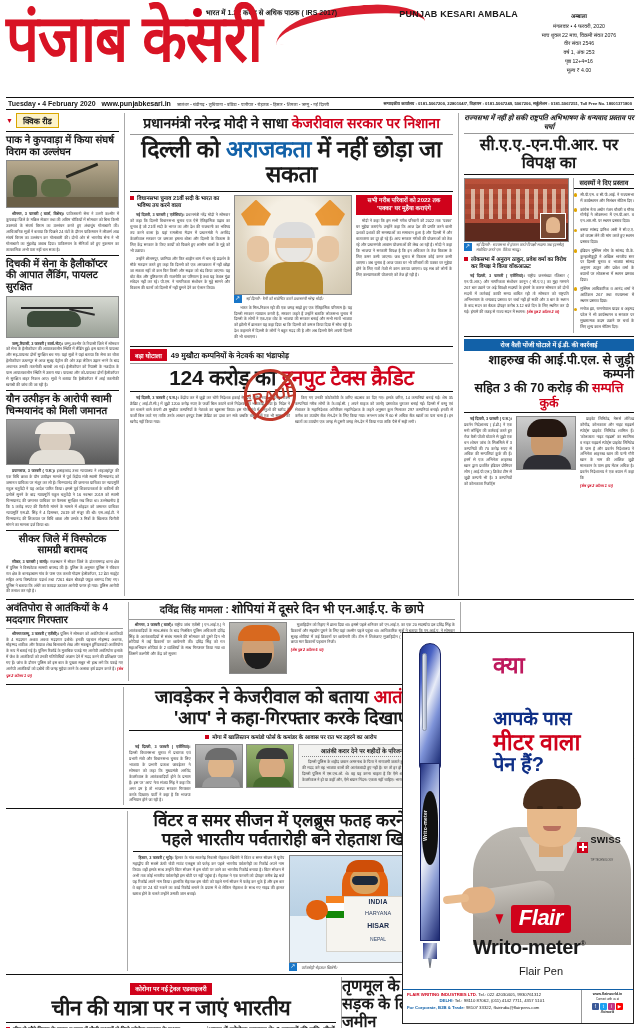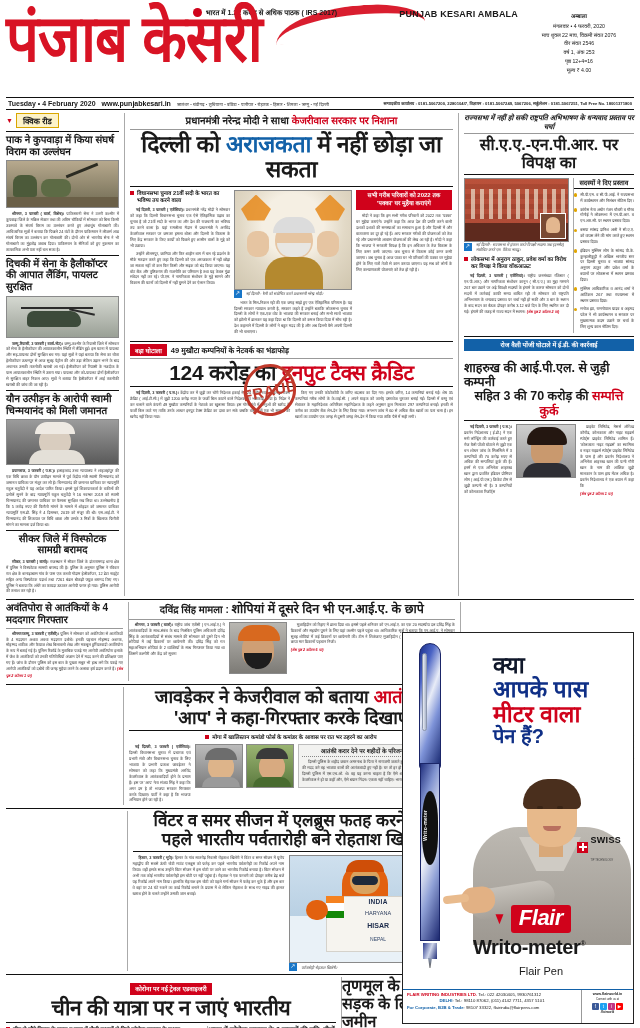"प्रधानमंत्री नरेन्द्र मोदी ने साधा" div.overline-italic { font-size: 10px -> 14px }
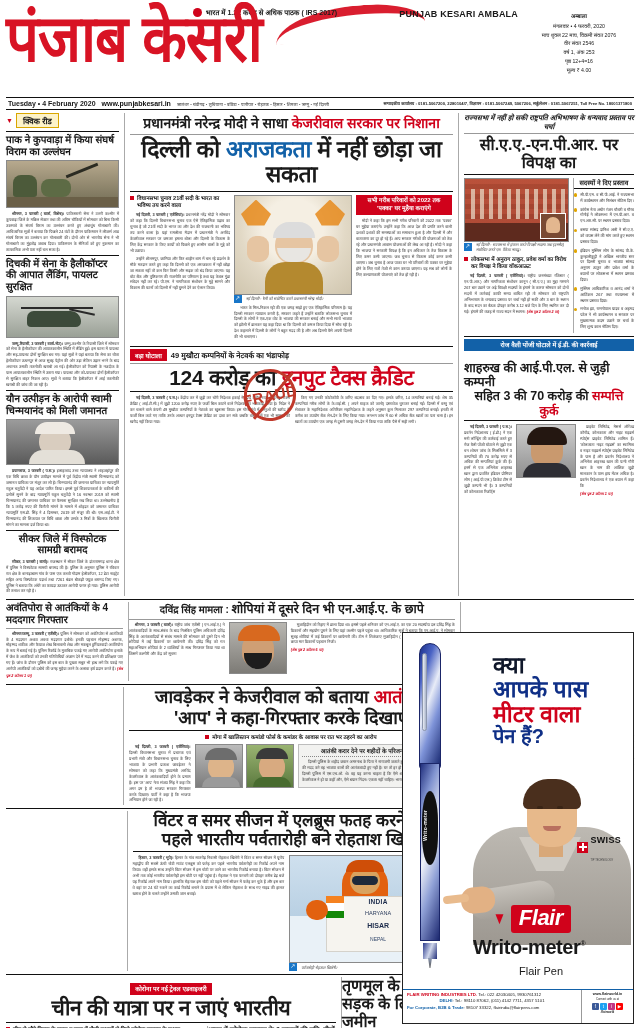"शाहरुख की आई.पी.एल. से जुड़ी" div.hl-md { margin-top: 10px -> 2px; text-align: left -> right }
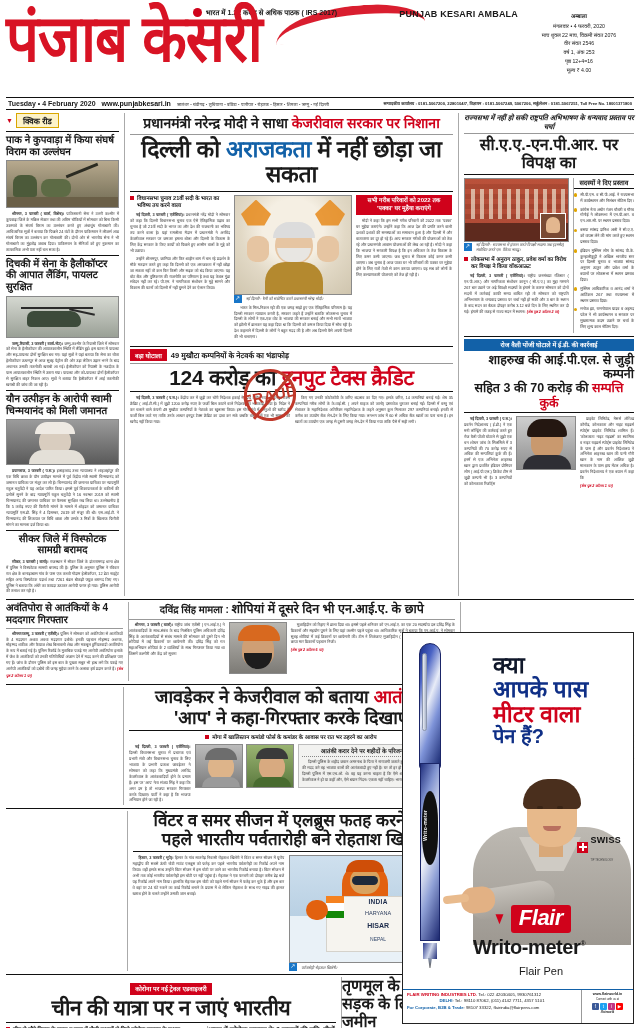"क्या" .ad-l1 { color: #0f172a -> #be185d }
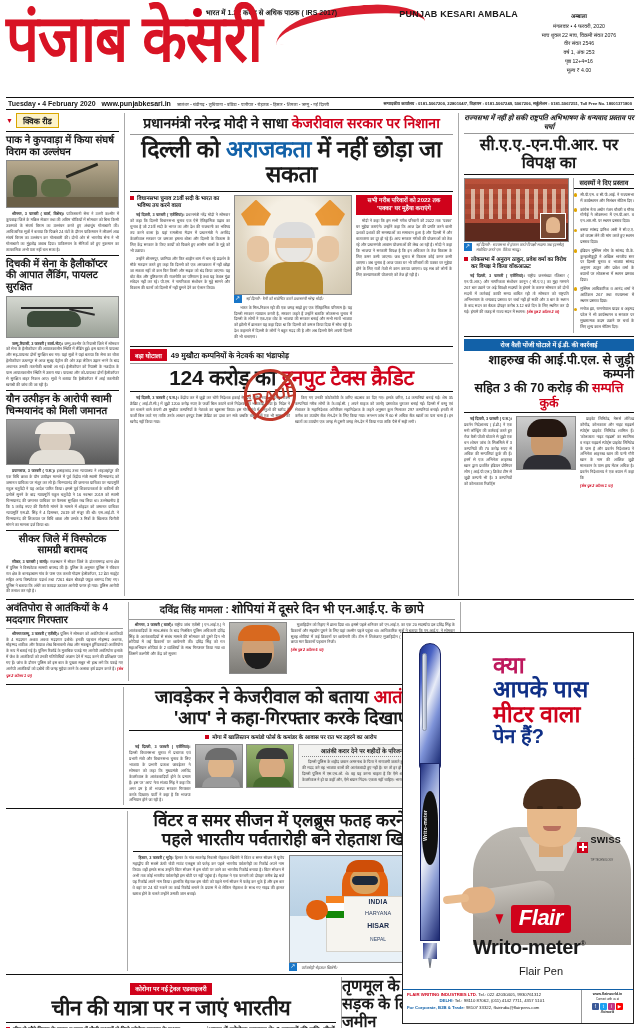"आपके पास" .ad-l2 { font-size: 23px -> 19px; margin-top: none -> 32px }
